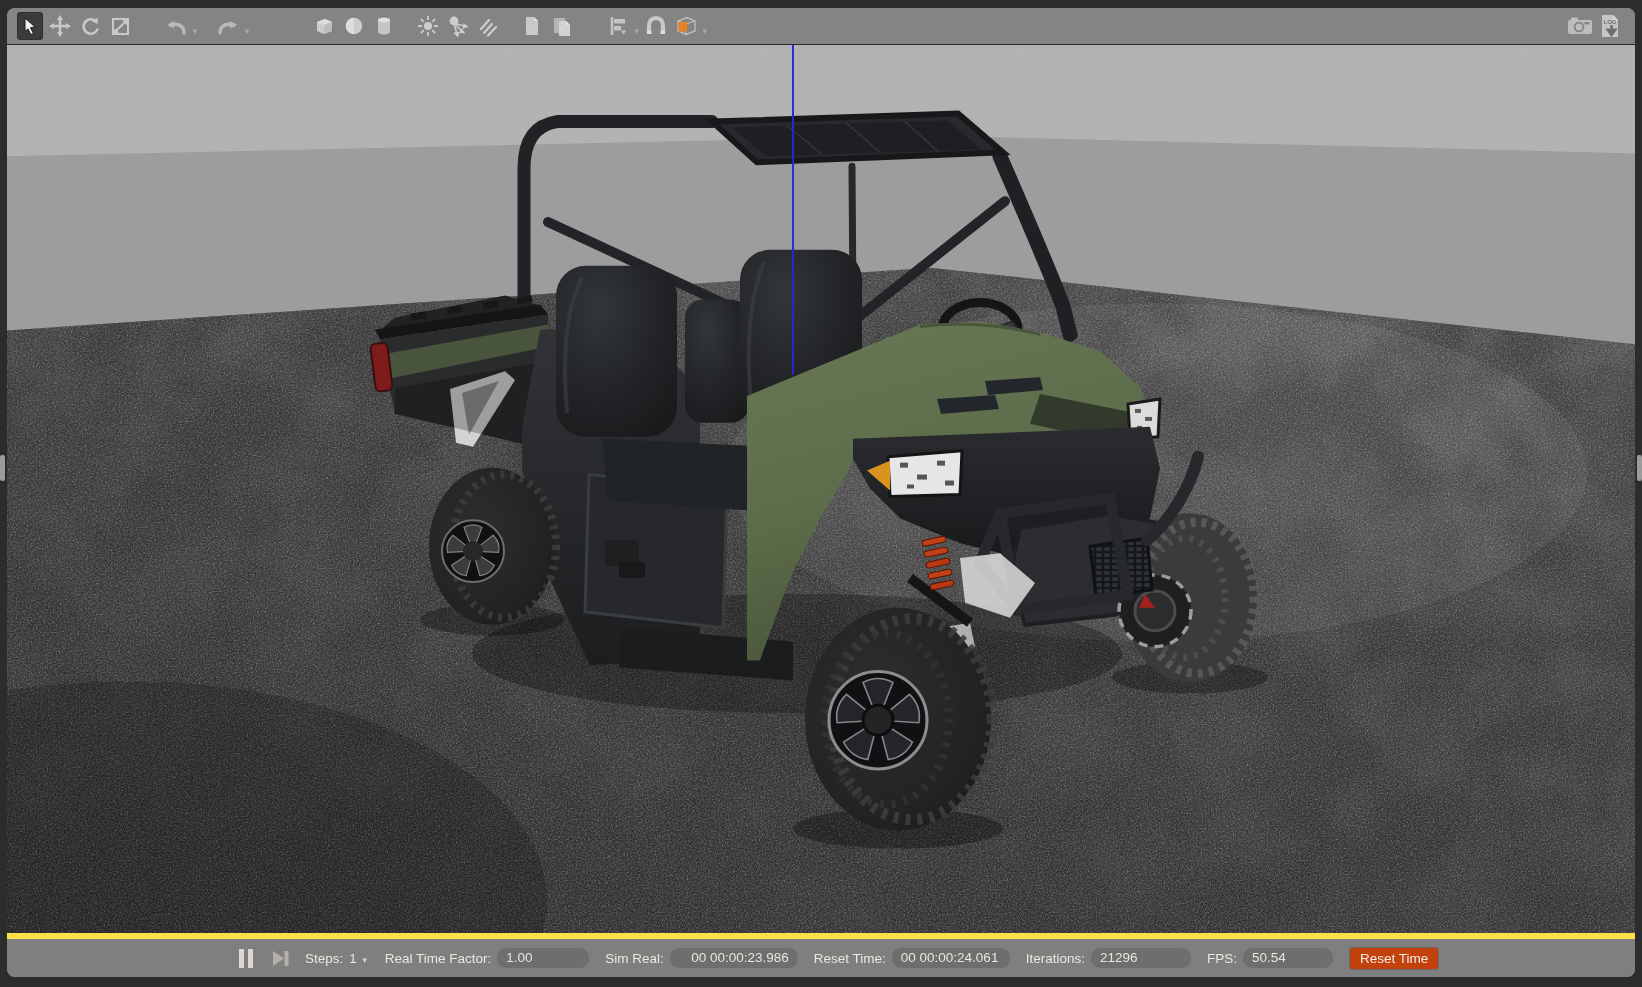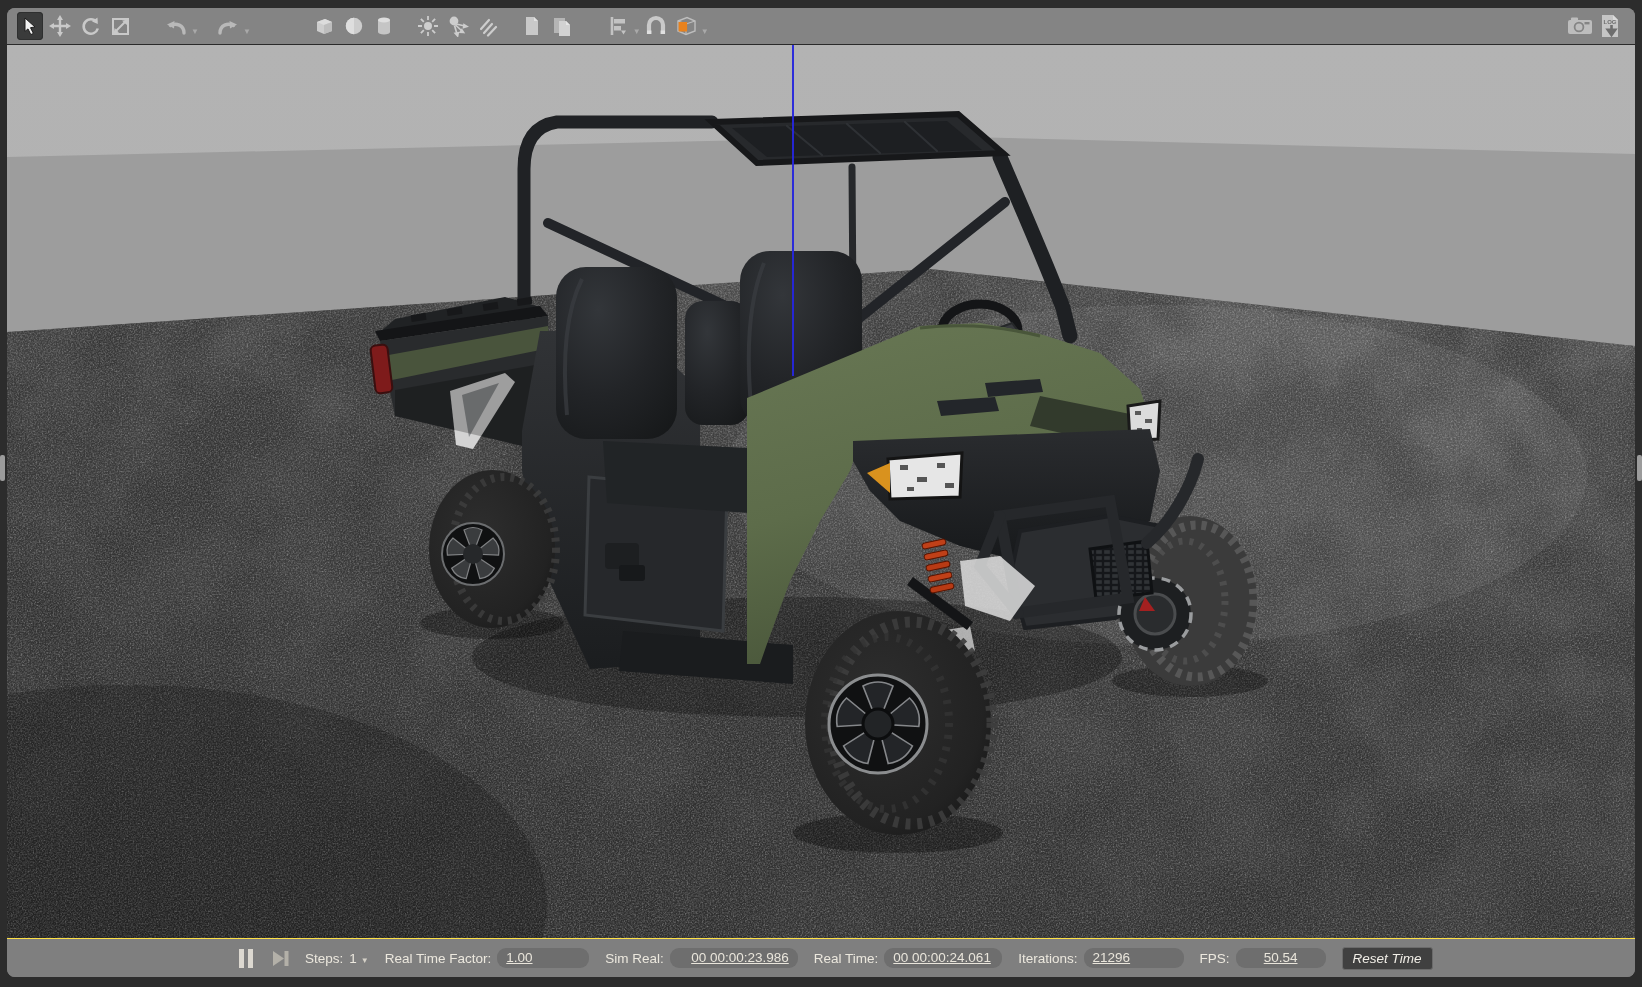"Steps:" .statusbar { border-top: 1px solid #fde047 -> 6px solid #fde047 }
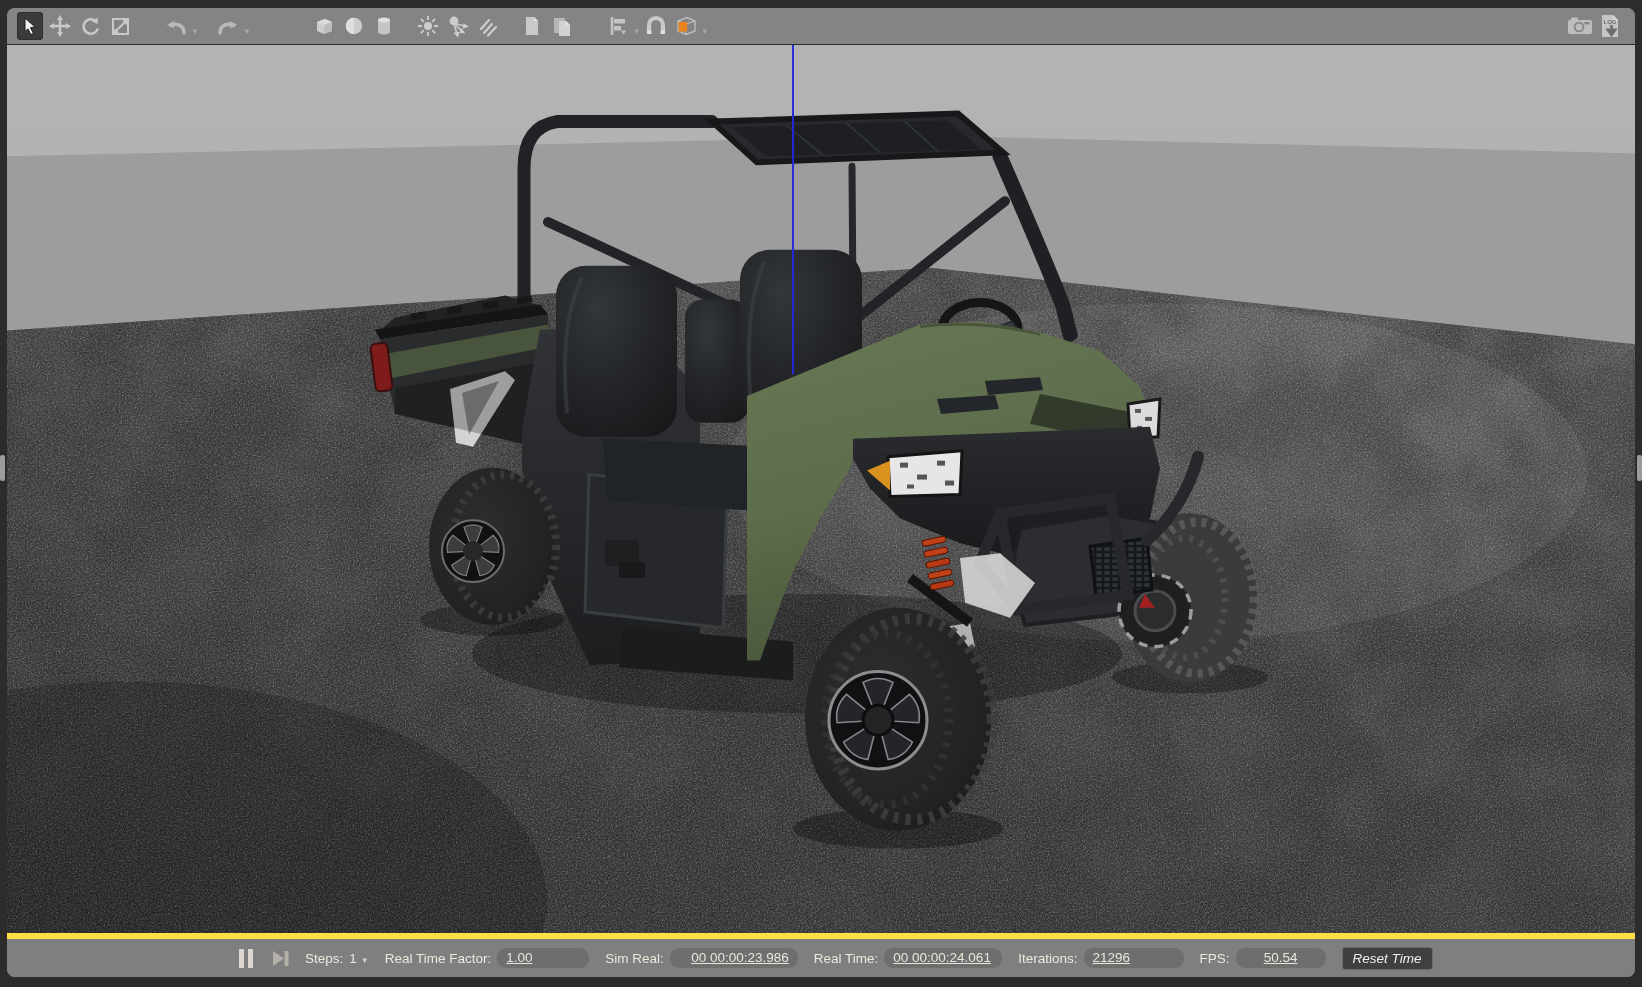"1.00" .sb-field { text-decoration: underline -> none }
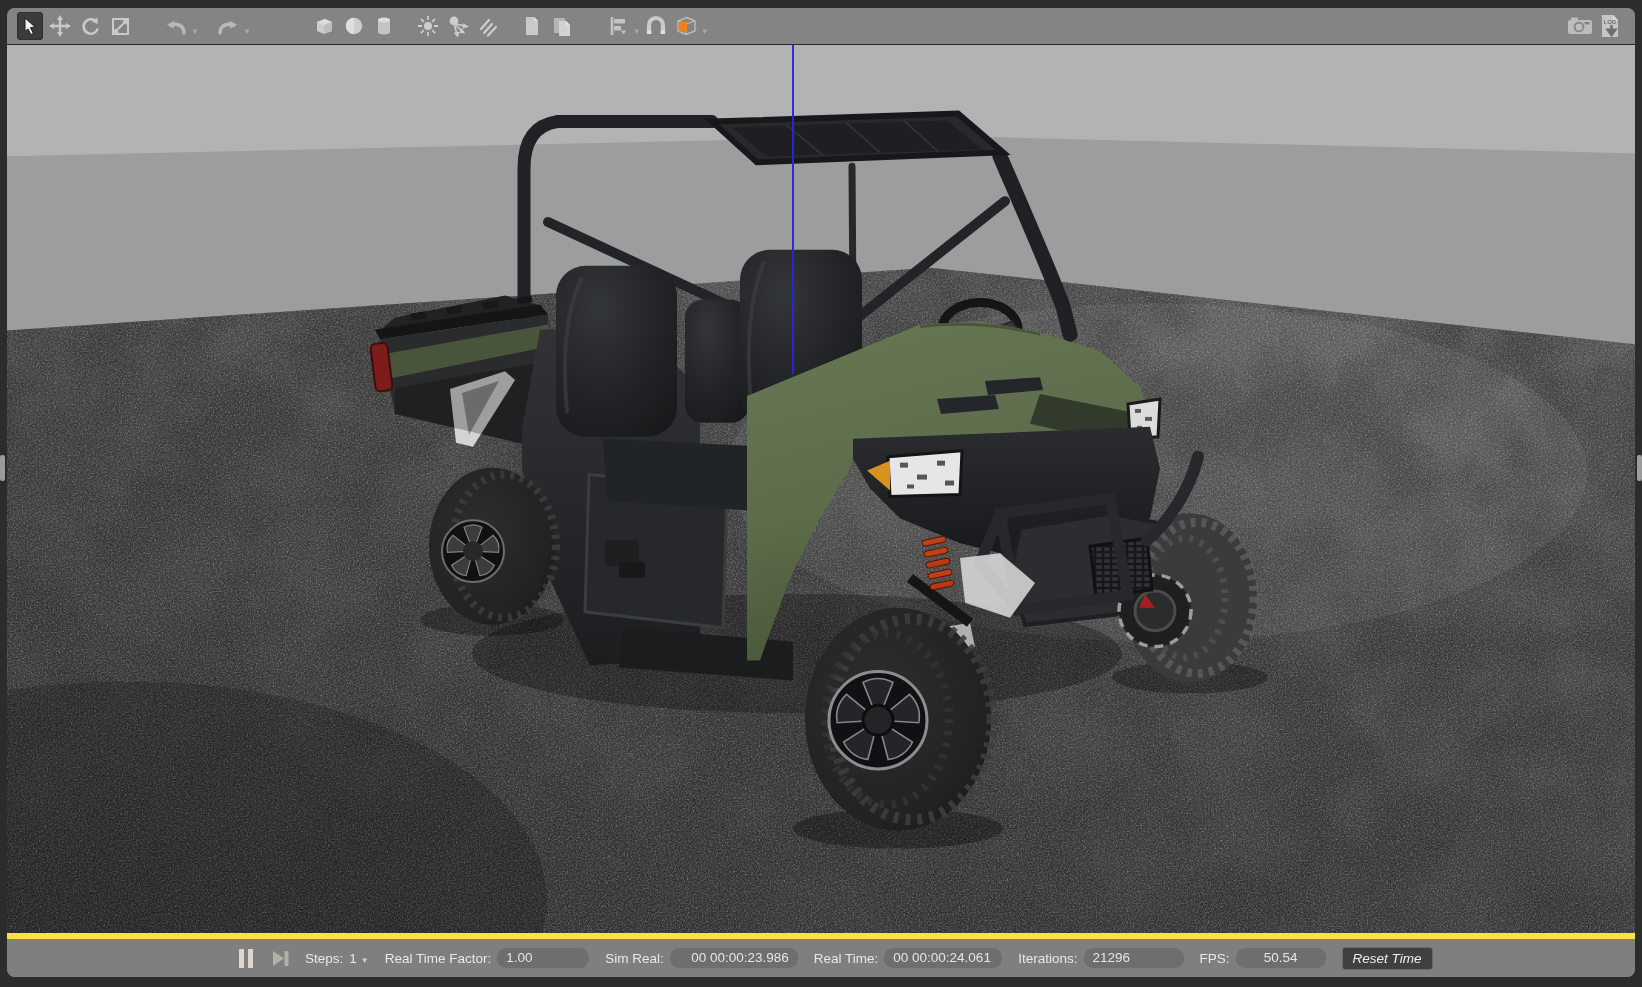"Real Time:" span.sb-label { text: Real -> Reset }
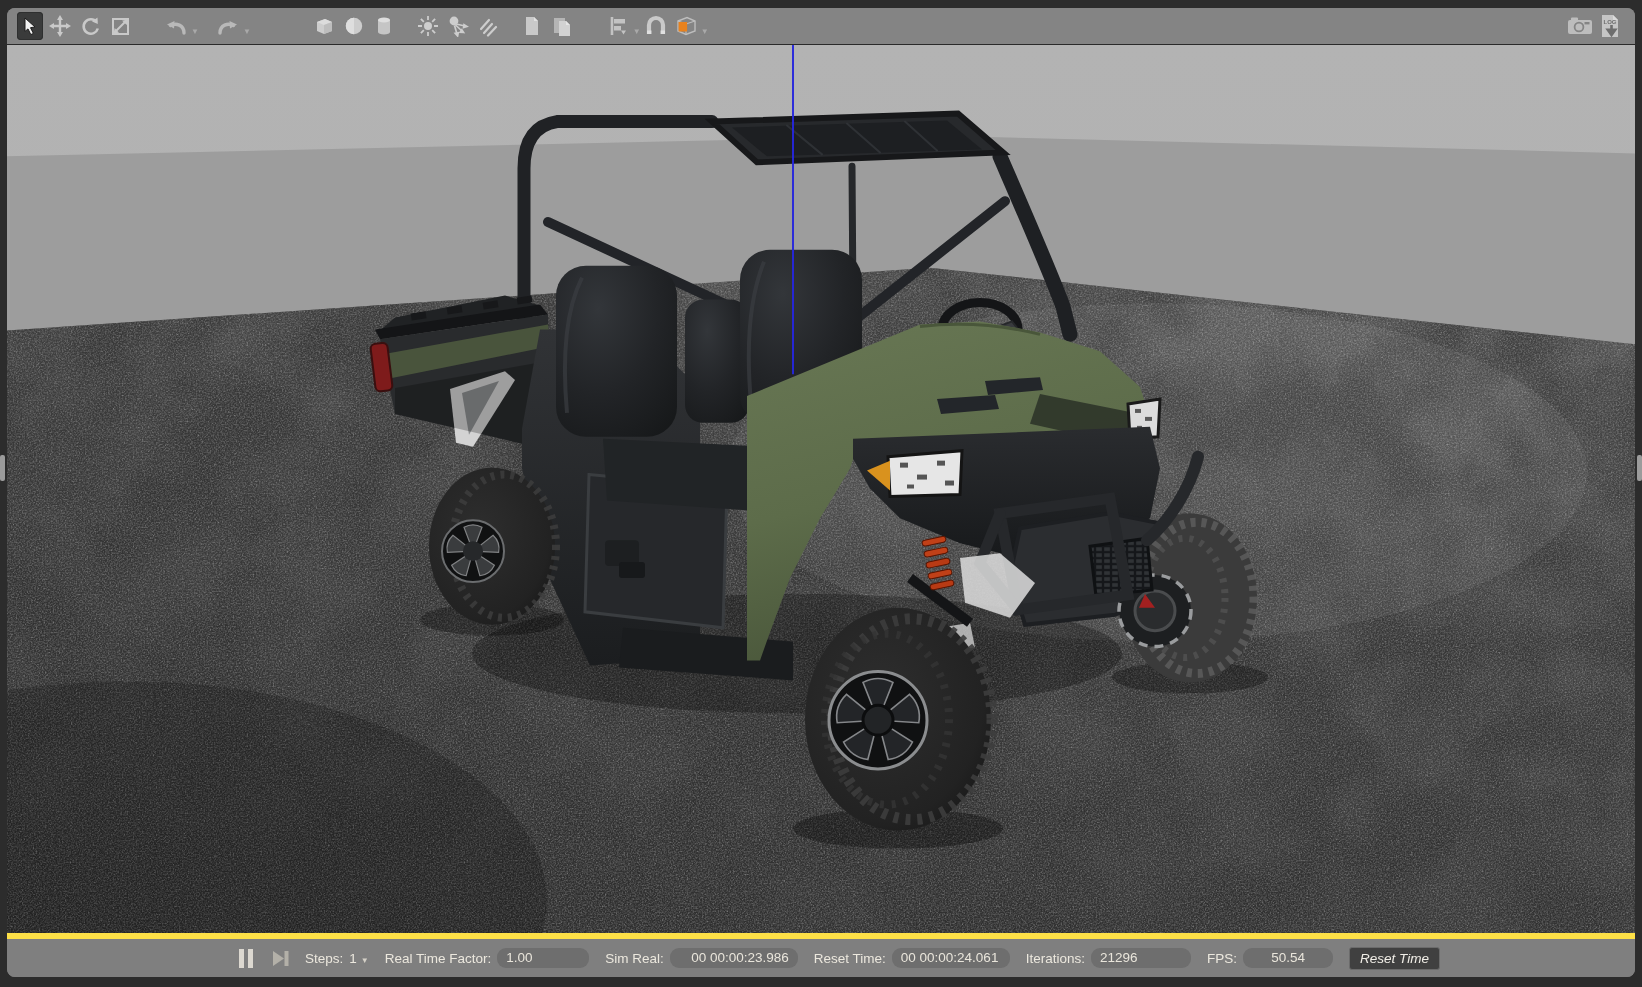"50.54" .w5 { text-align: center -> none }
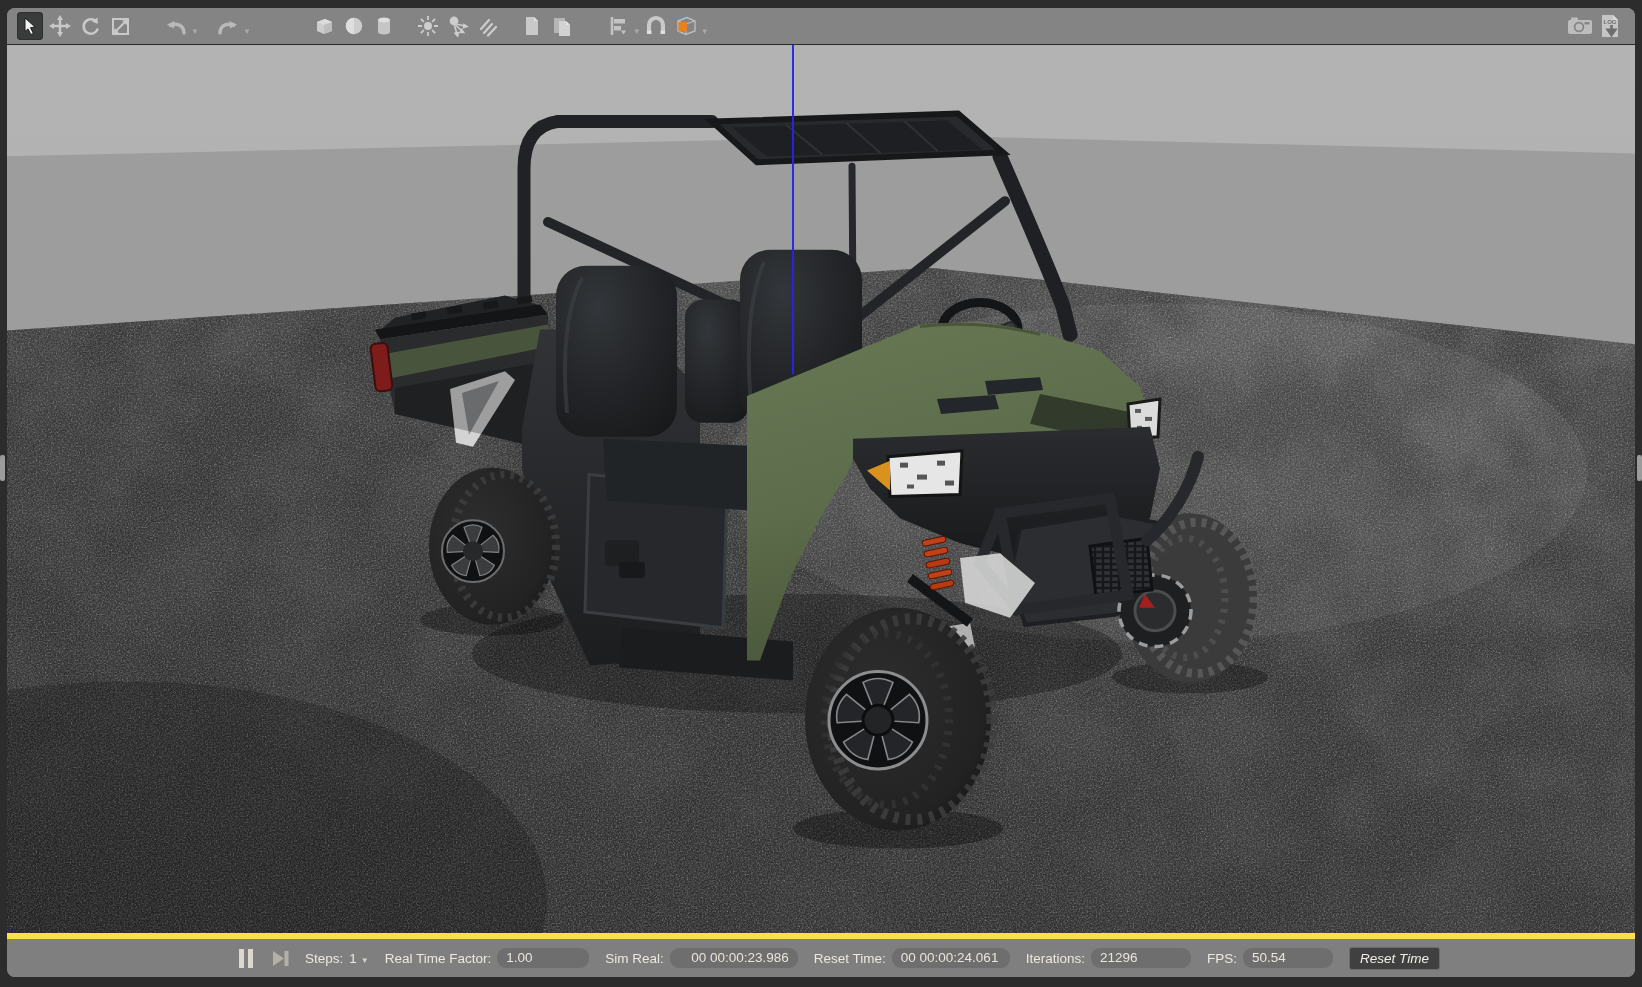"Reset Time" .reset-btn { background: #404040 -> #c2410c; font-style: italic -> none }
